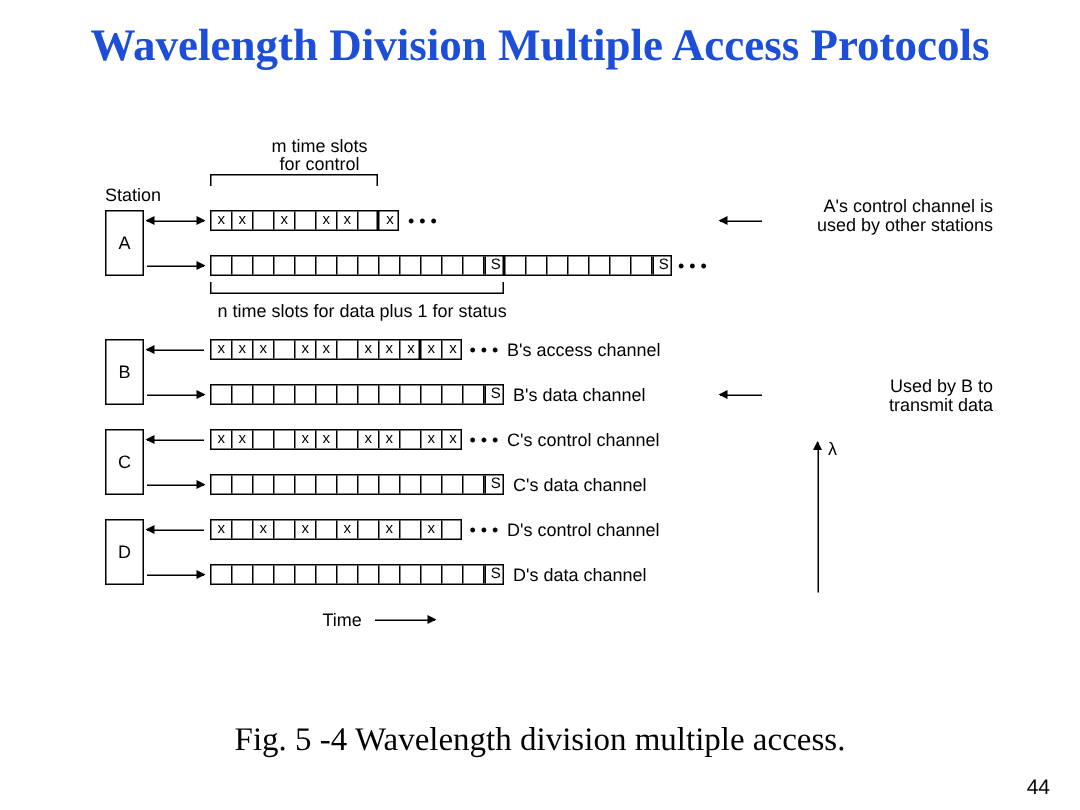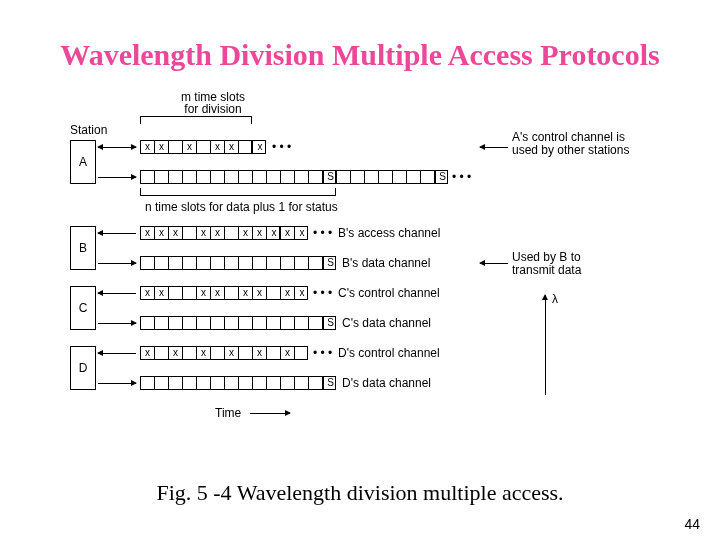"Wavelength Division Multiple Access" .title { color: #ec4899 -> #1d4ed8; margin-top: 24px -> none }
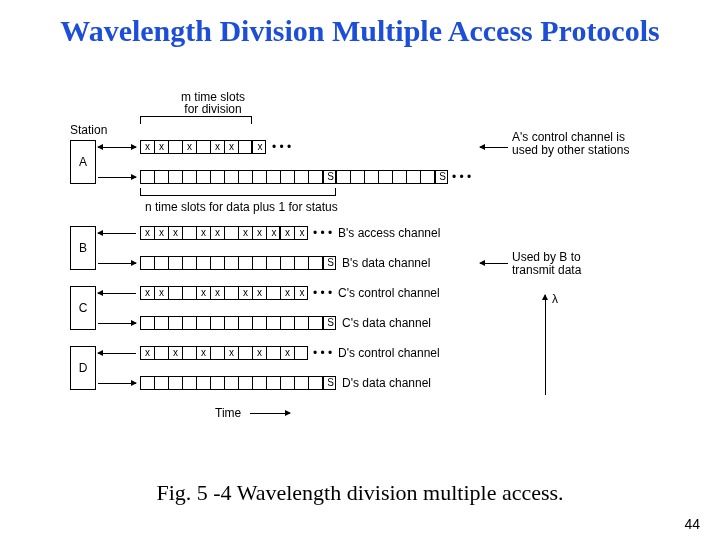"for division" div.topLabel { text: division -> control }
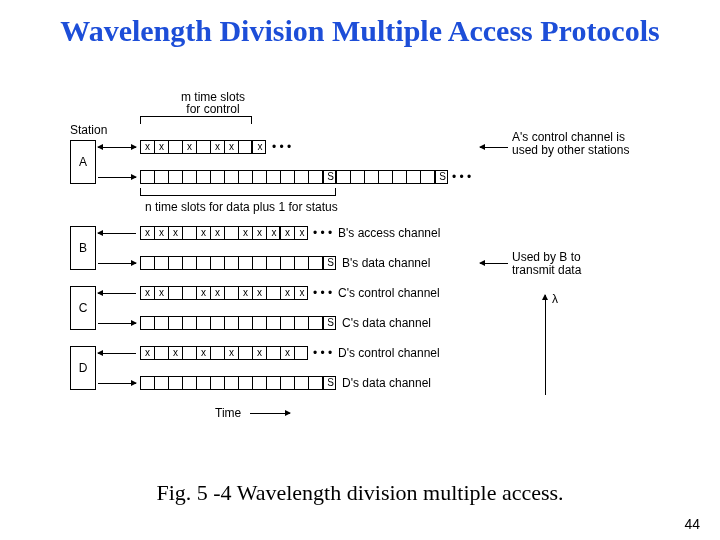"A's control channel is" .rightNote { text-align: none -> right }
